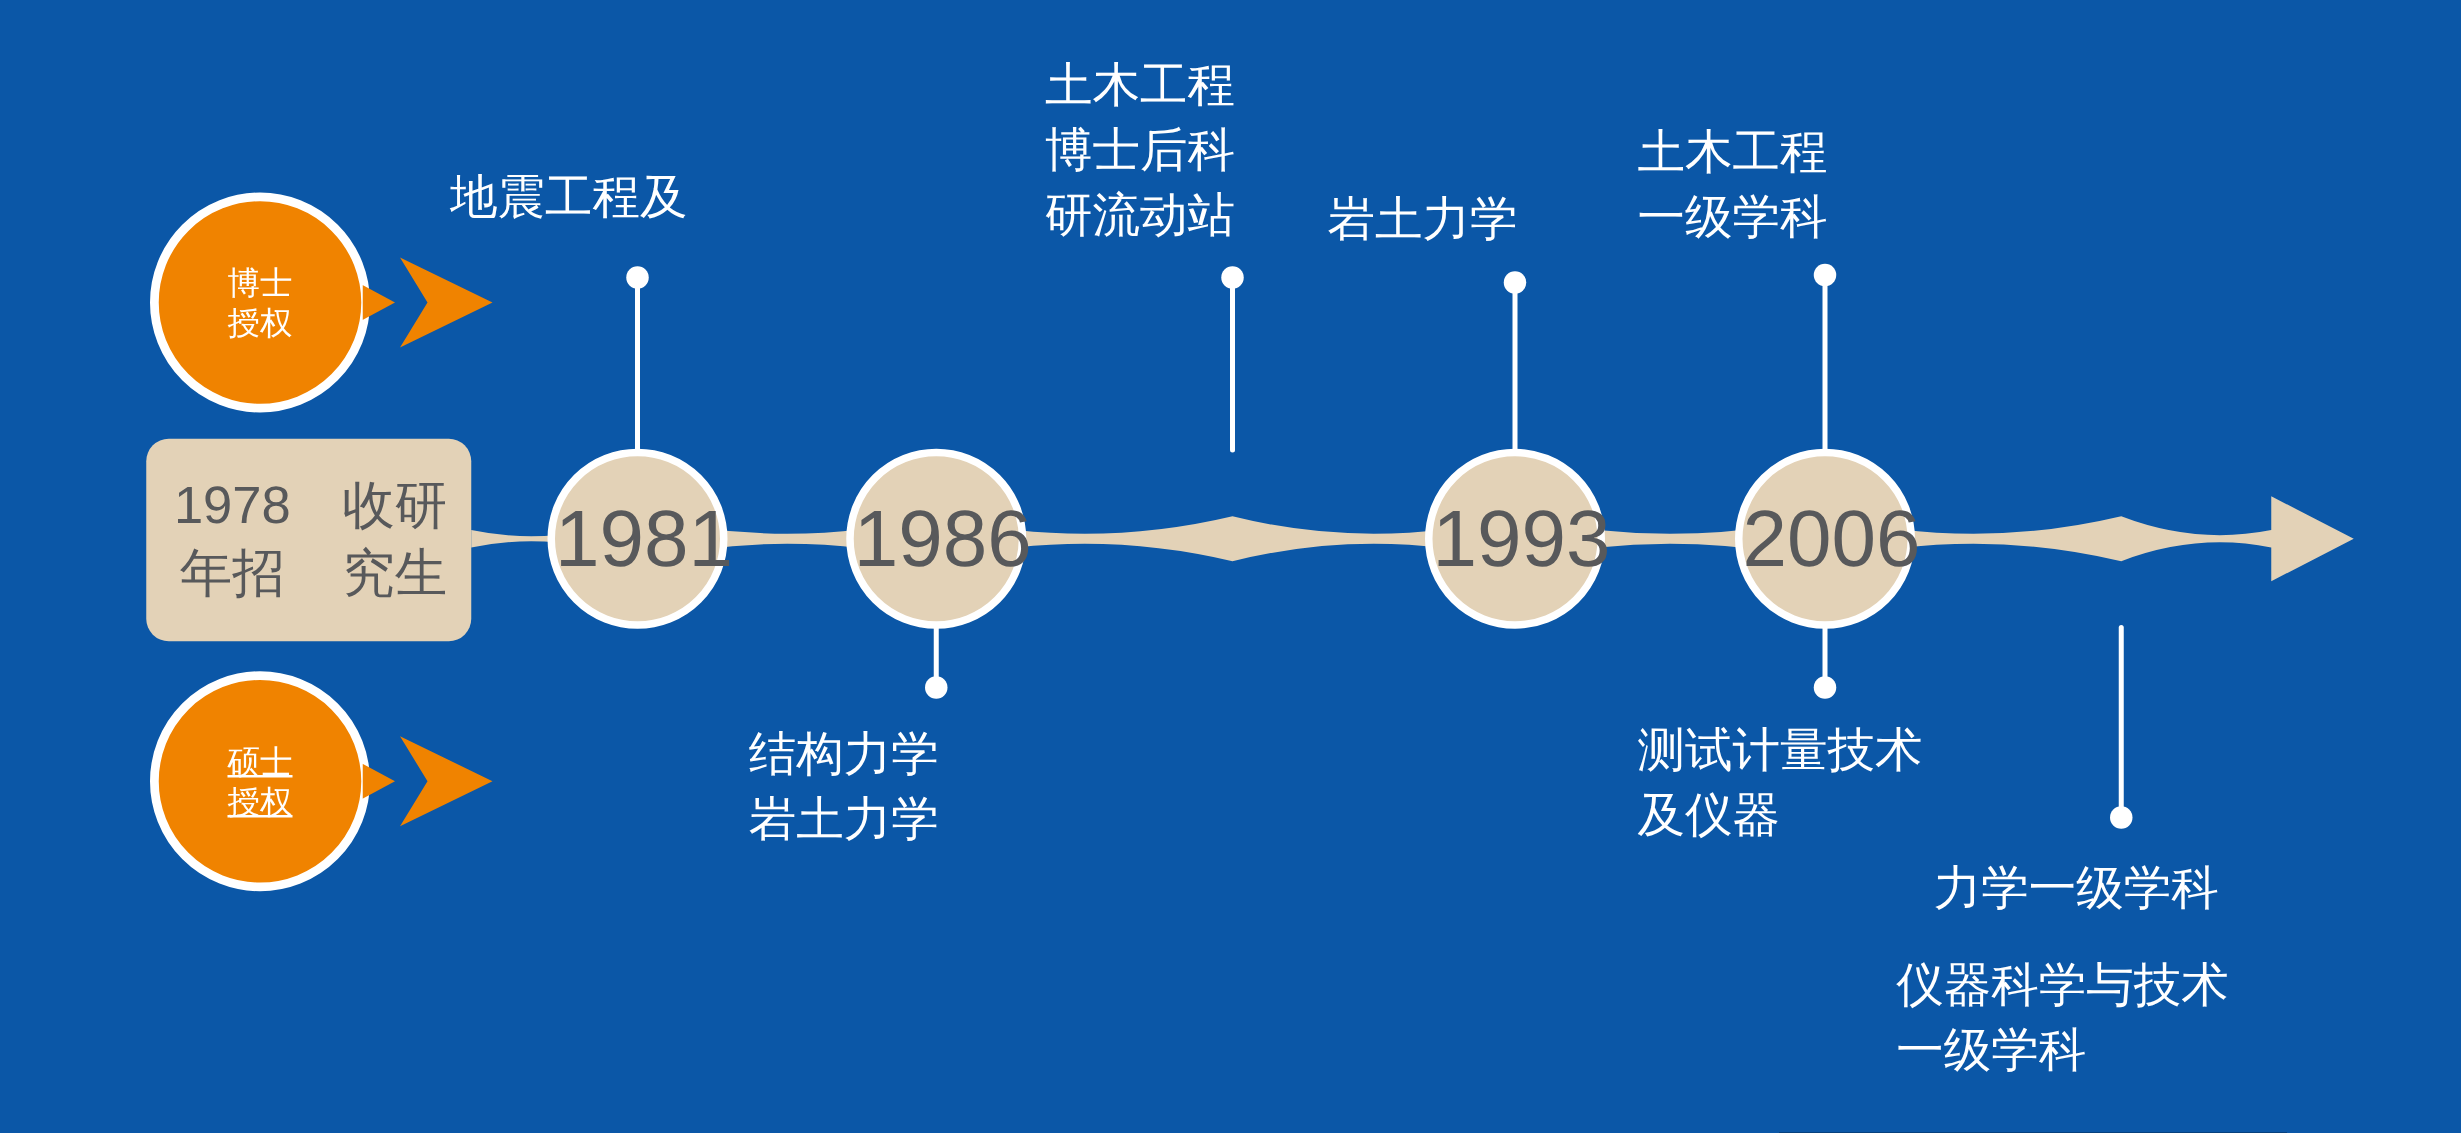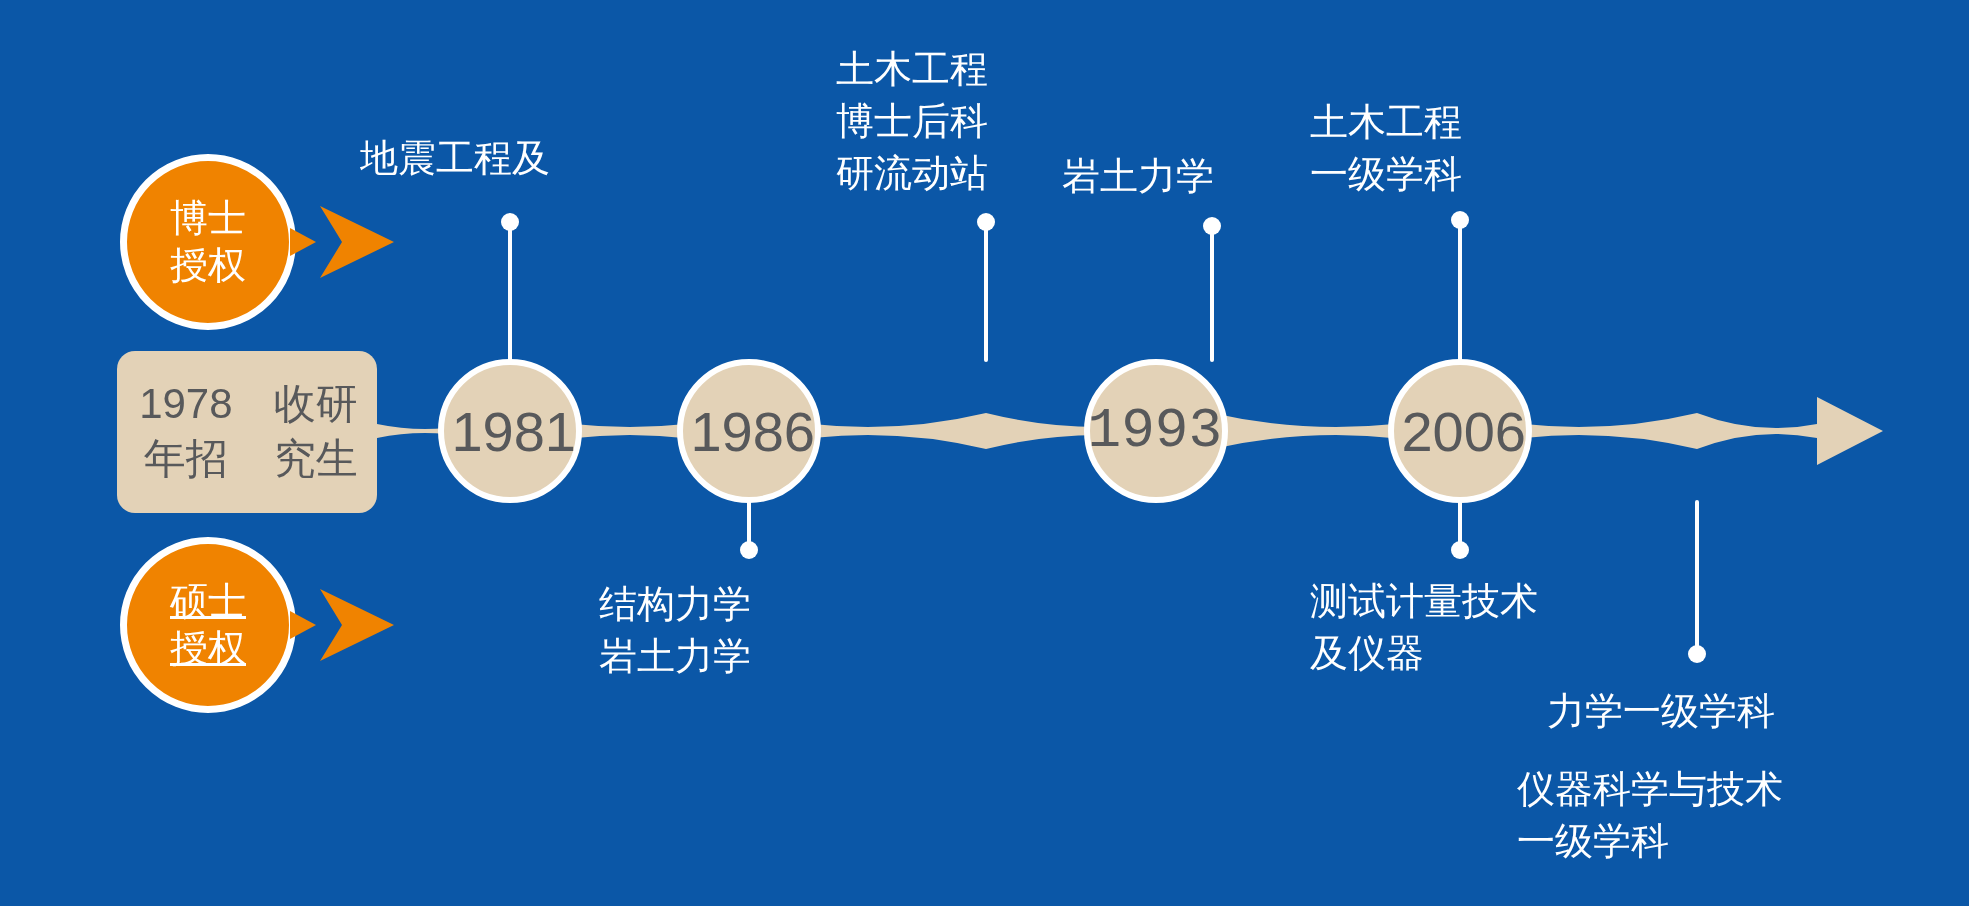"博士" .badge { font-size: 38px -> 26px }
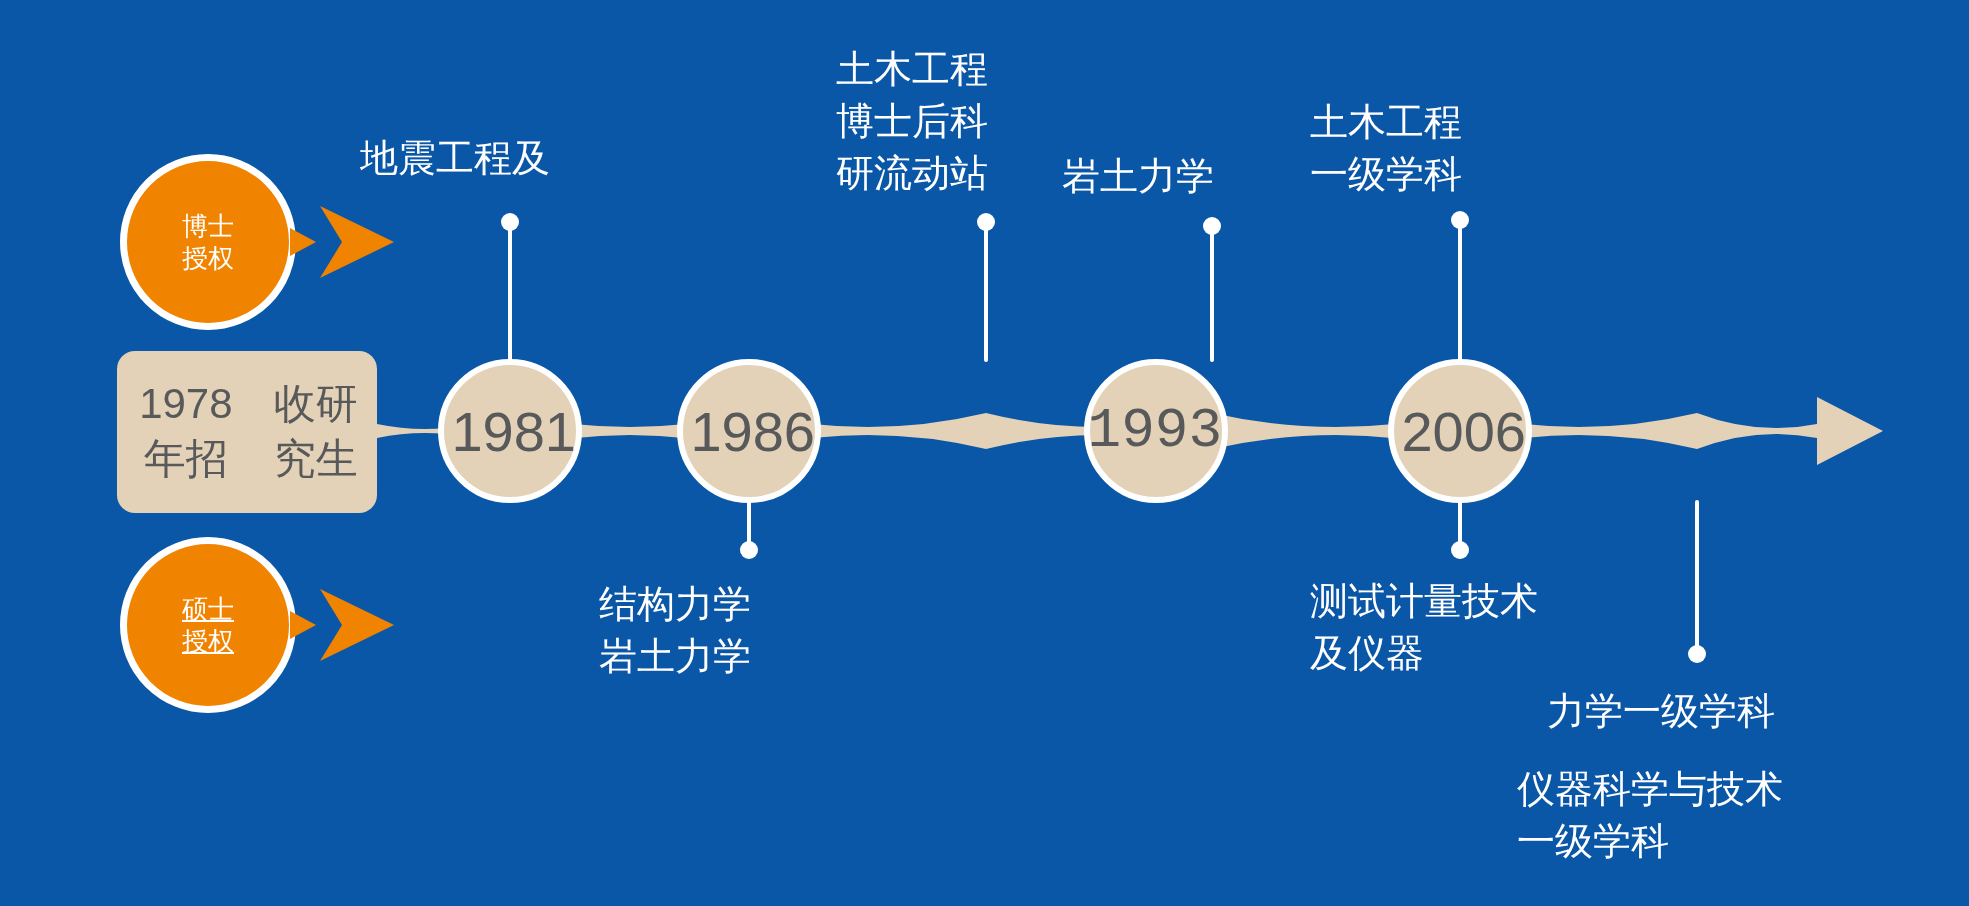"1981" .node { font-size: 56px -> 64px; justify-content: flex-end -> flex-start }
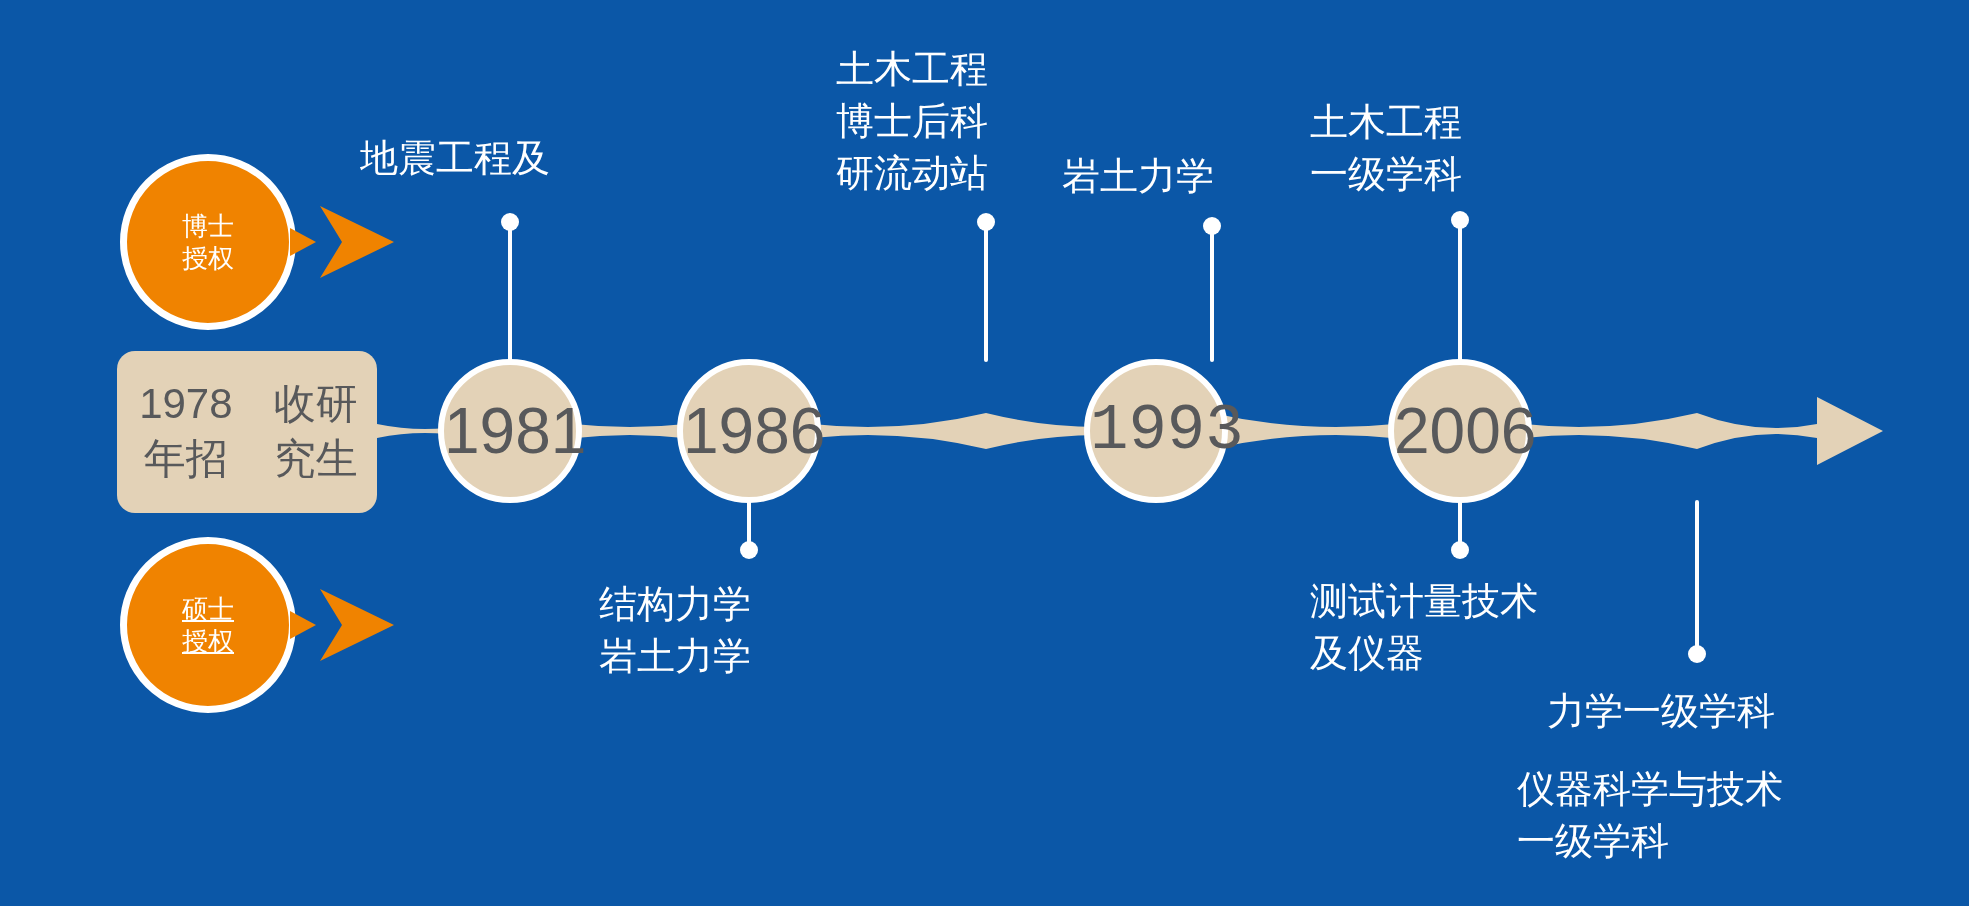"1993" div.node { font-family: Liberation Mono, monospace -> none; left: 1084px -> 1140px }
